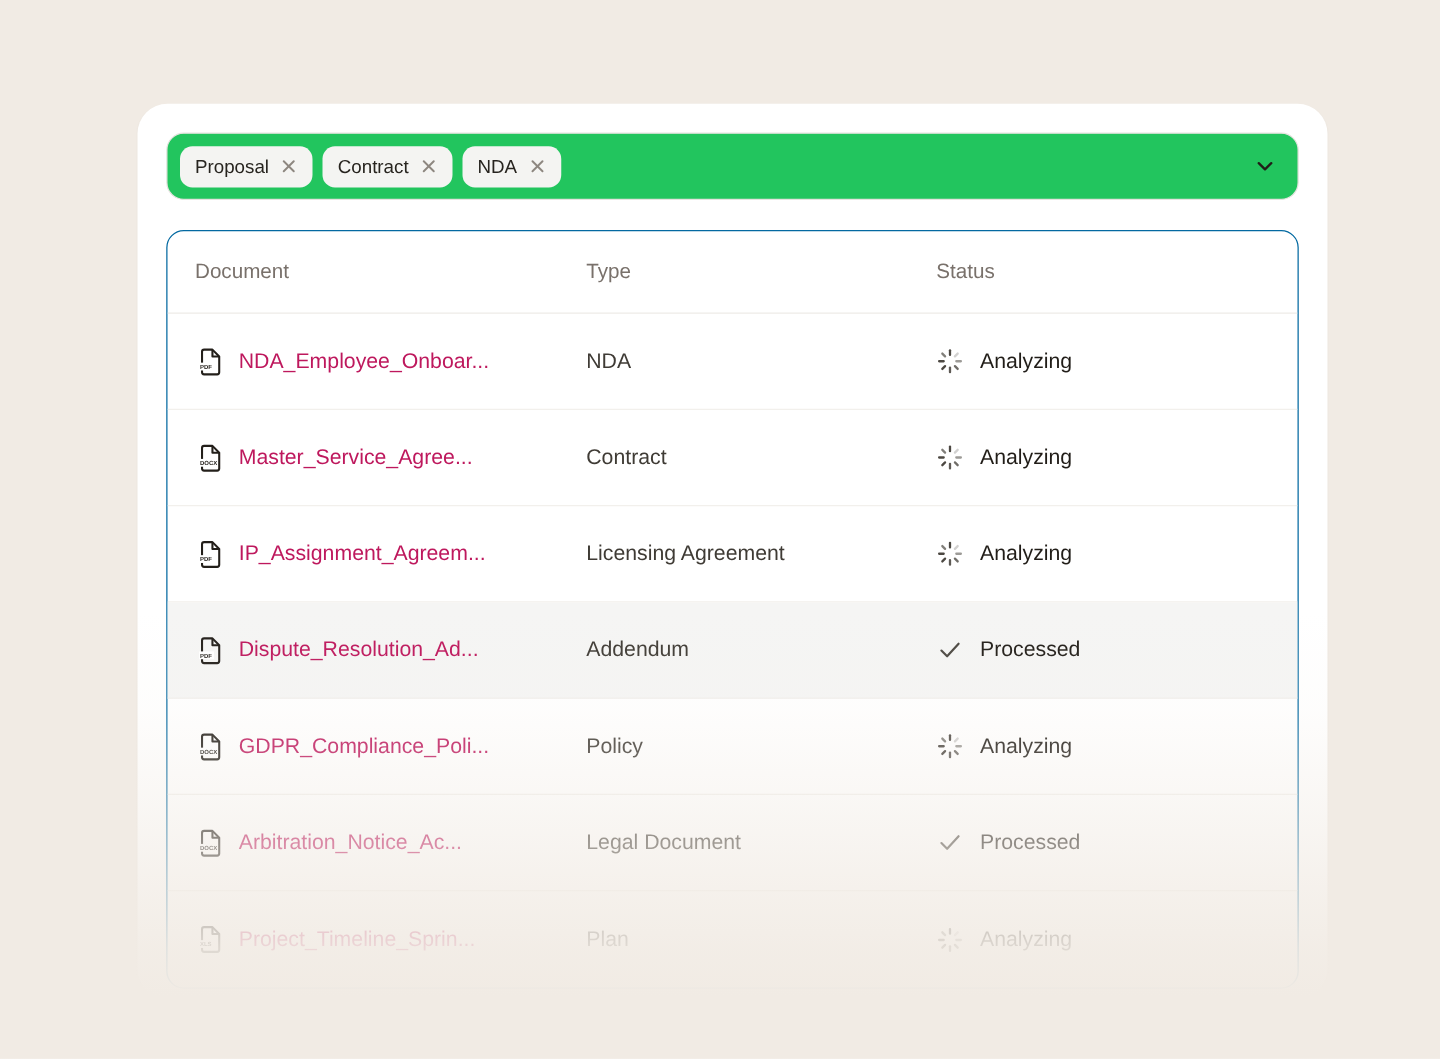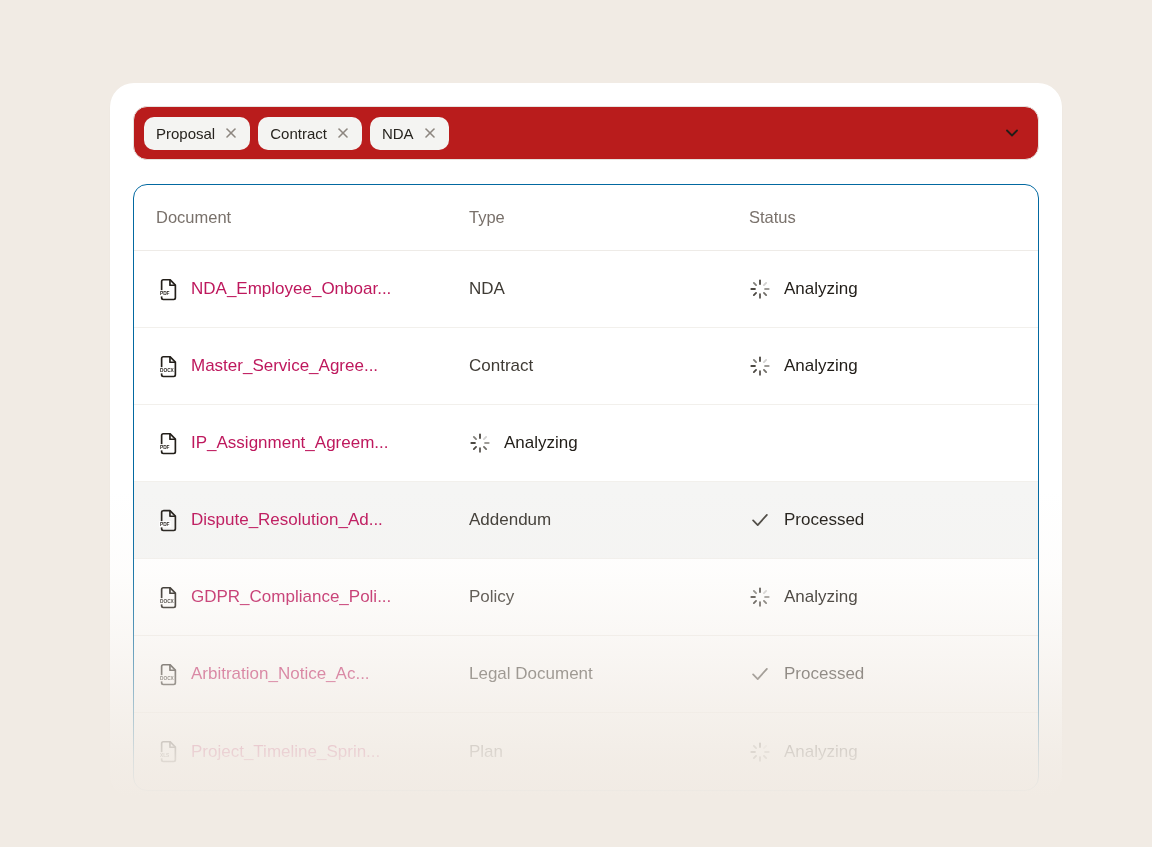"Proposal" .filter-box { background: #b91c1c -> #22c55e }
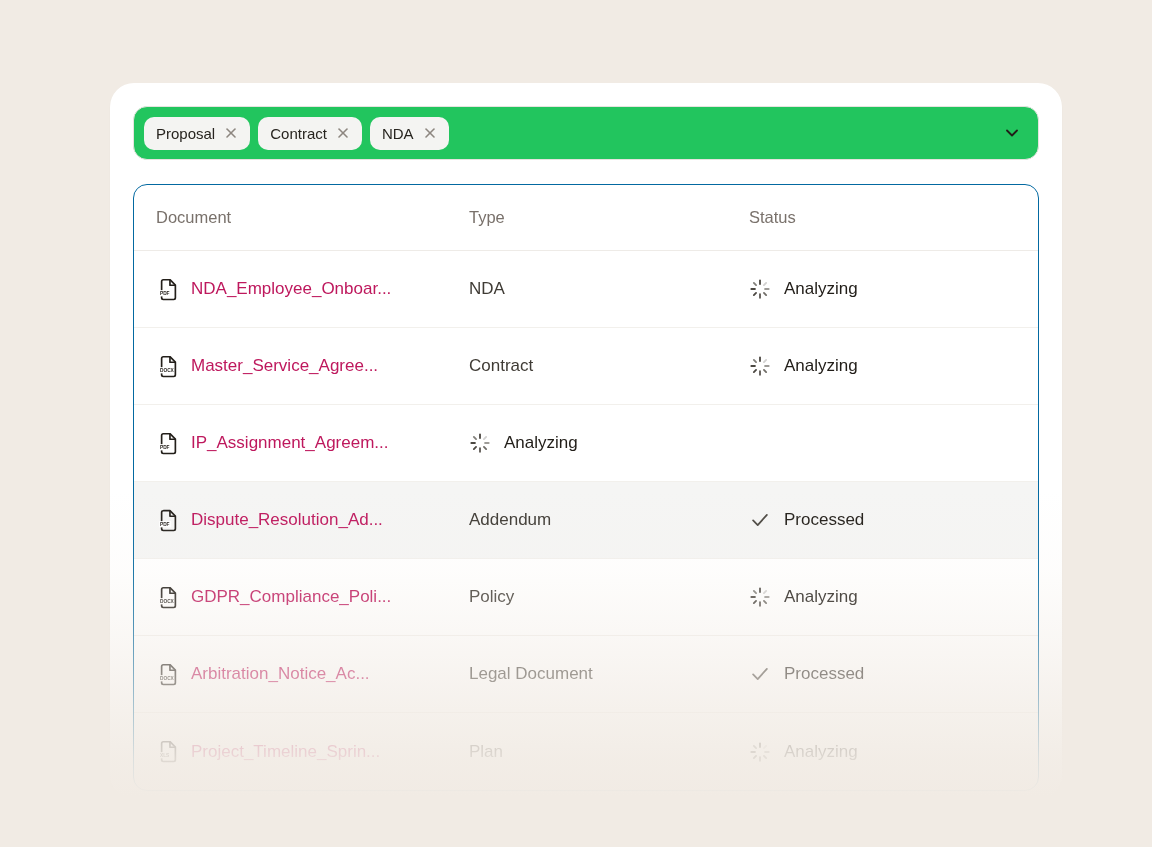"Licensing Agreement" div.td-type { html: none -> <div>Licensing Agreement</div> }
